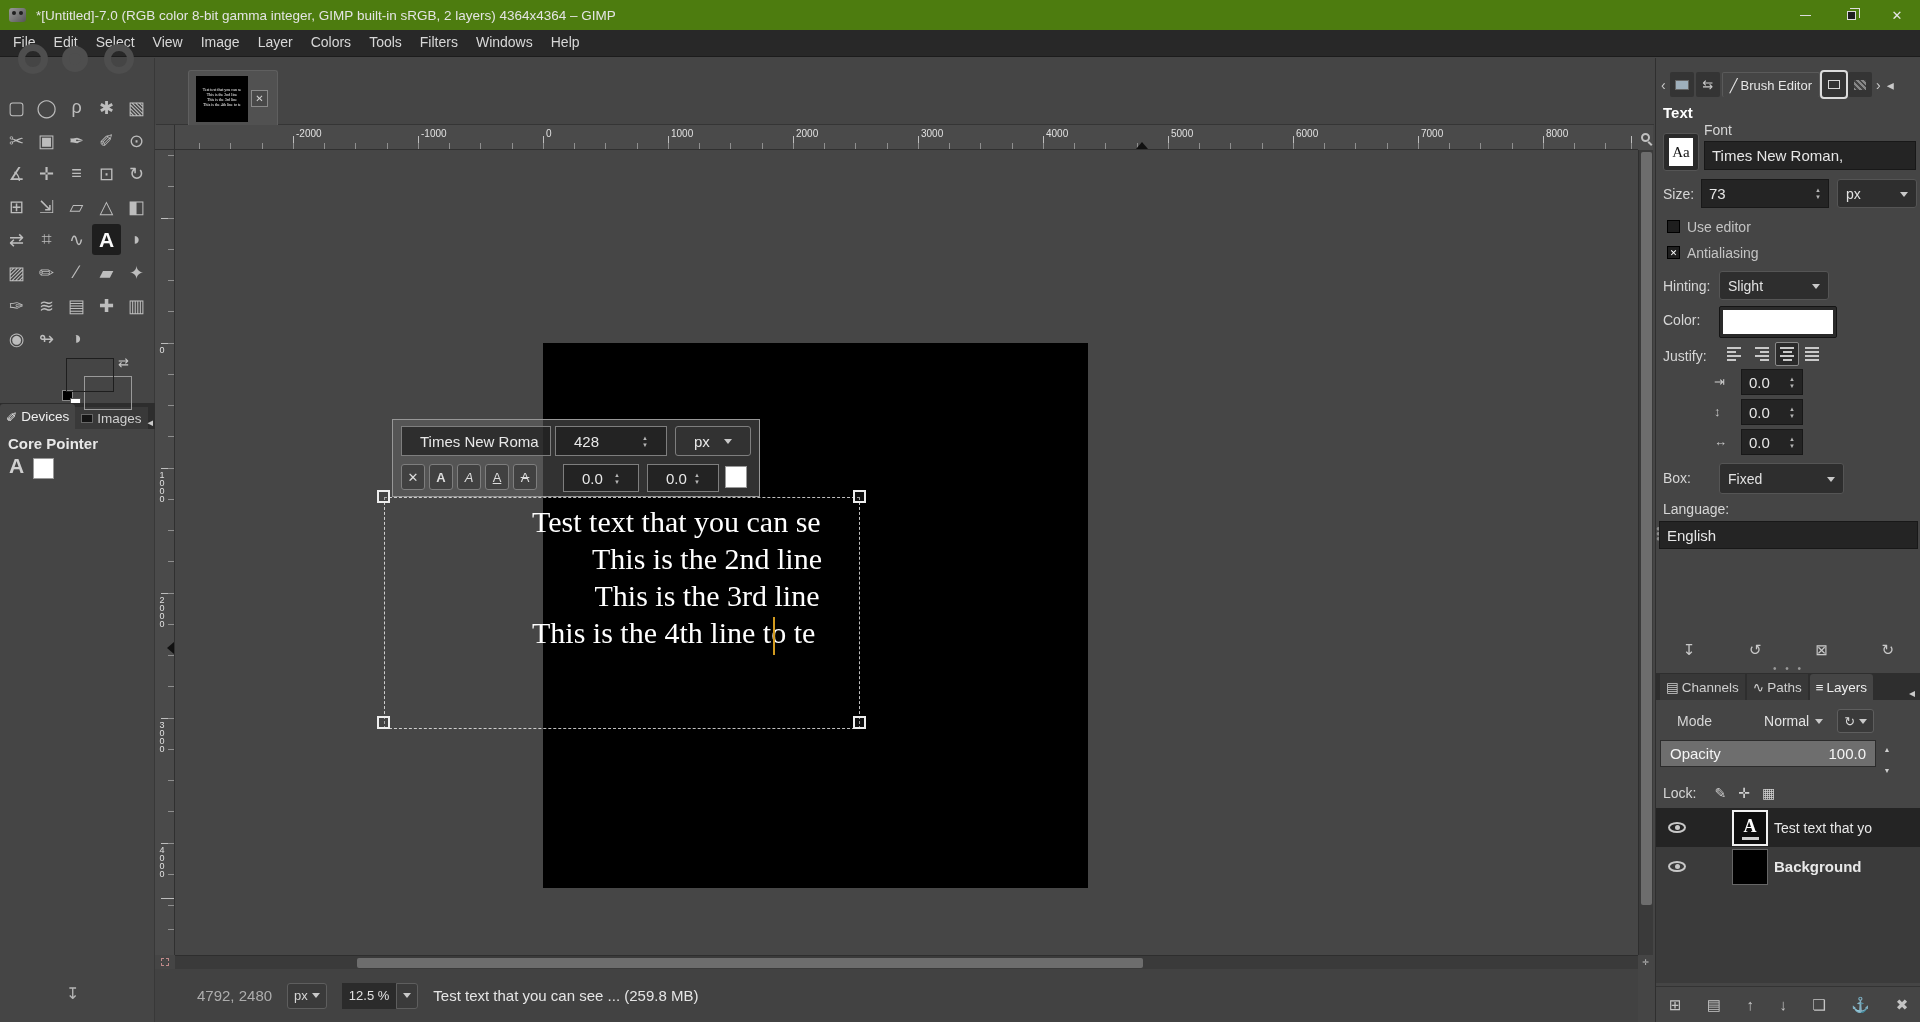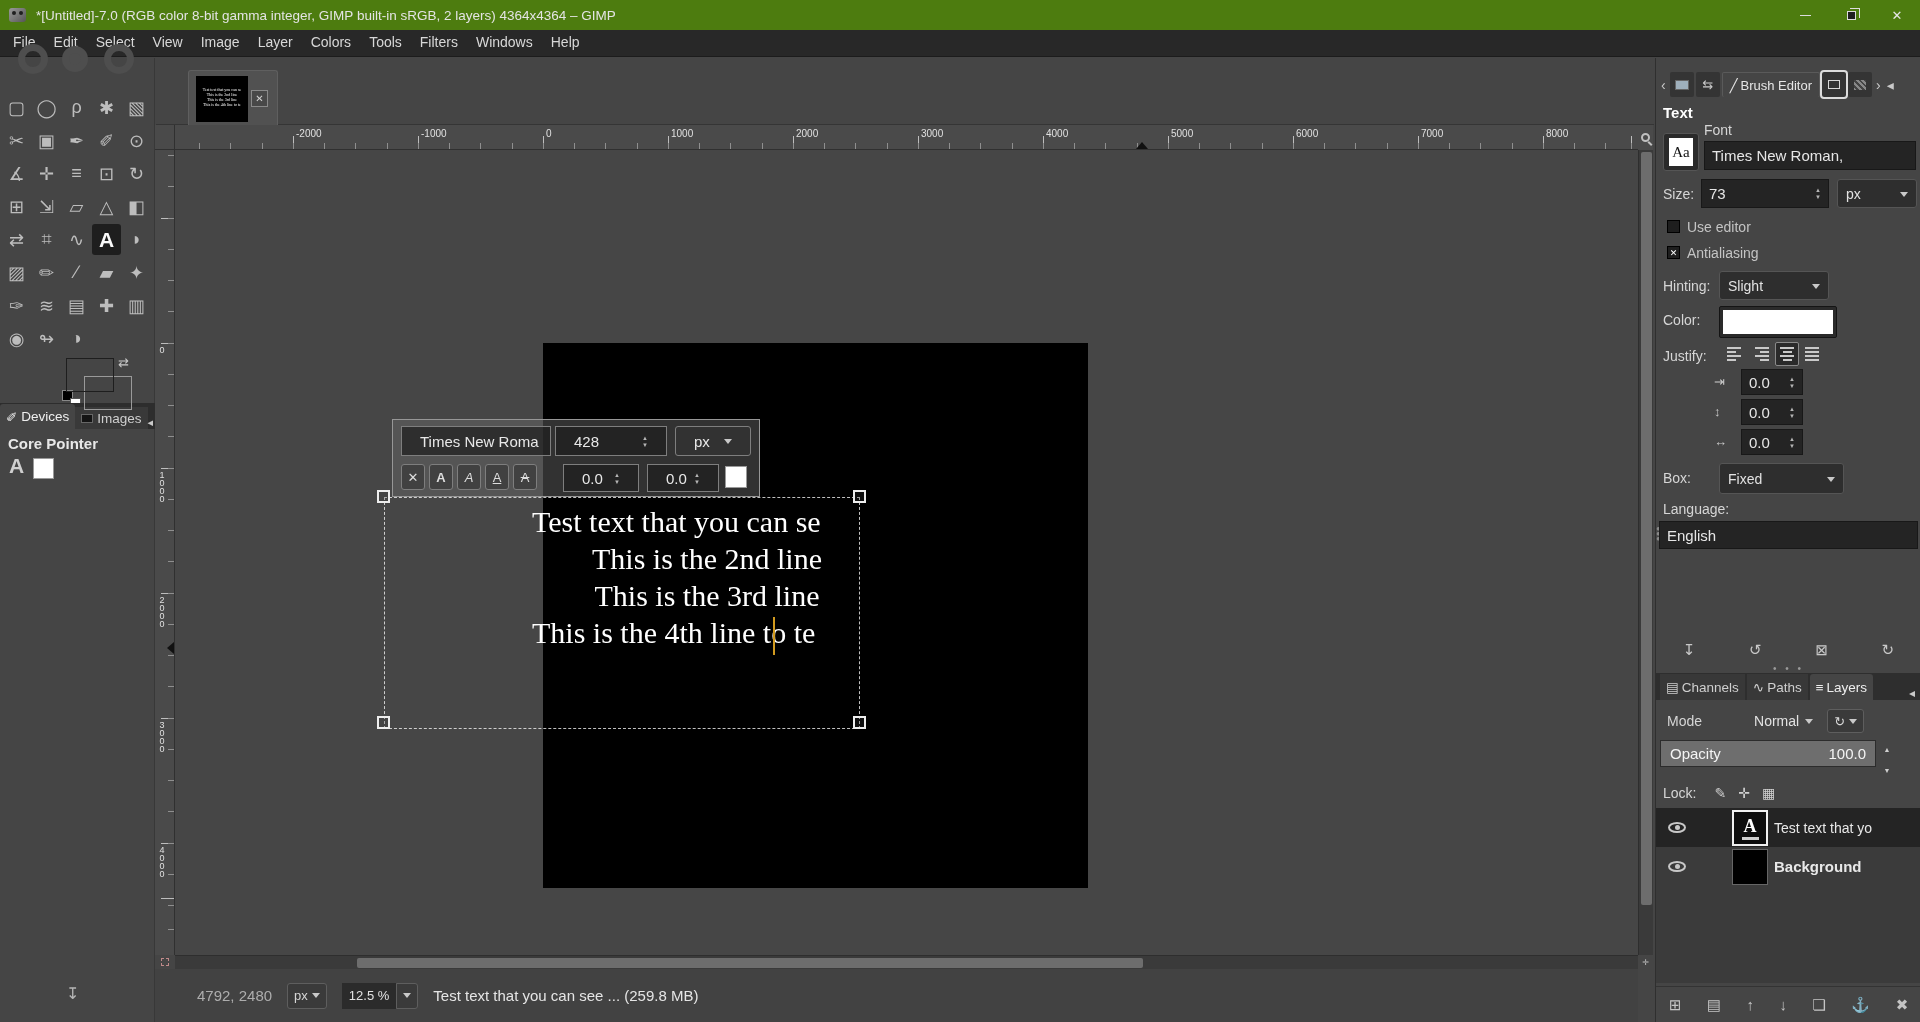"Mode" span { margin-left: 11px -> 21px }
